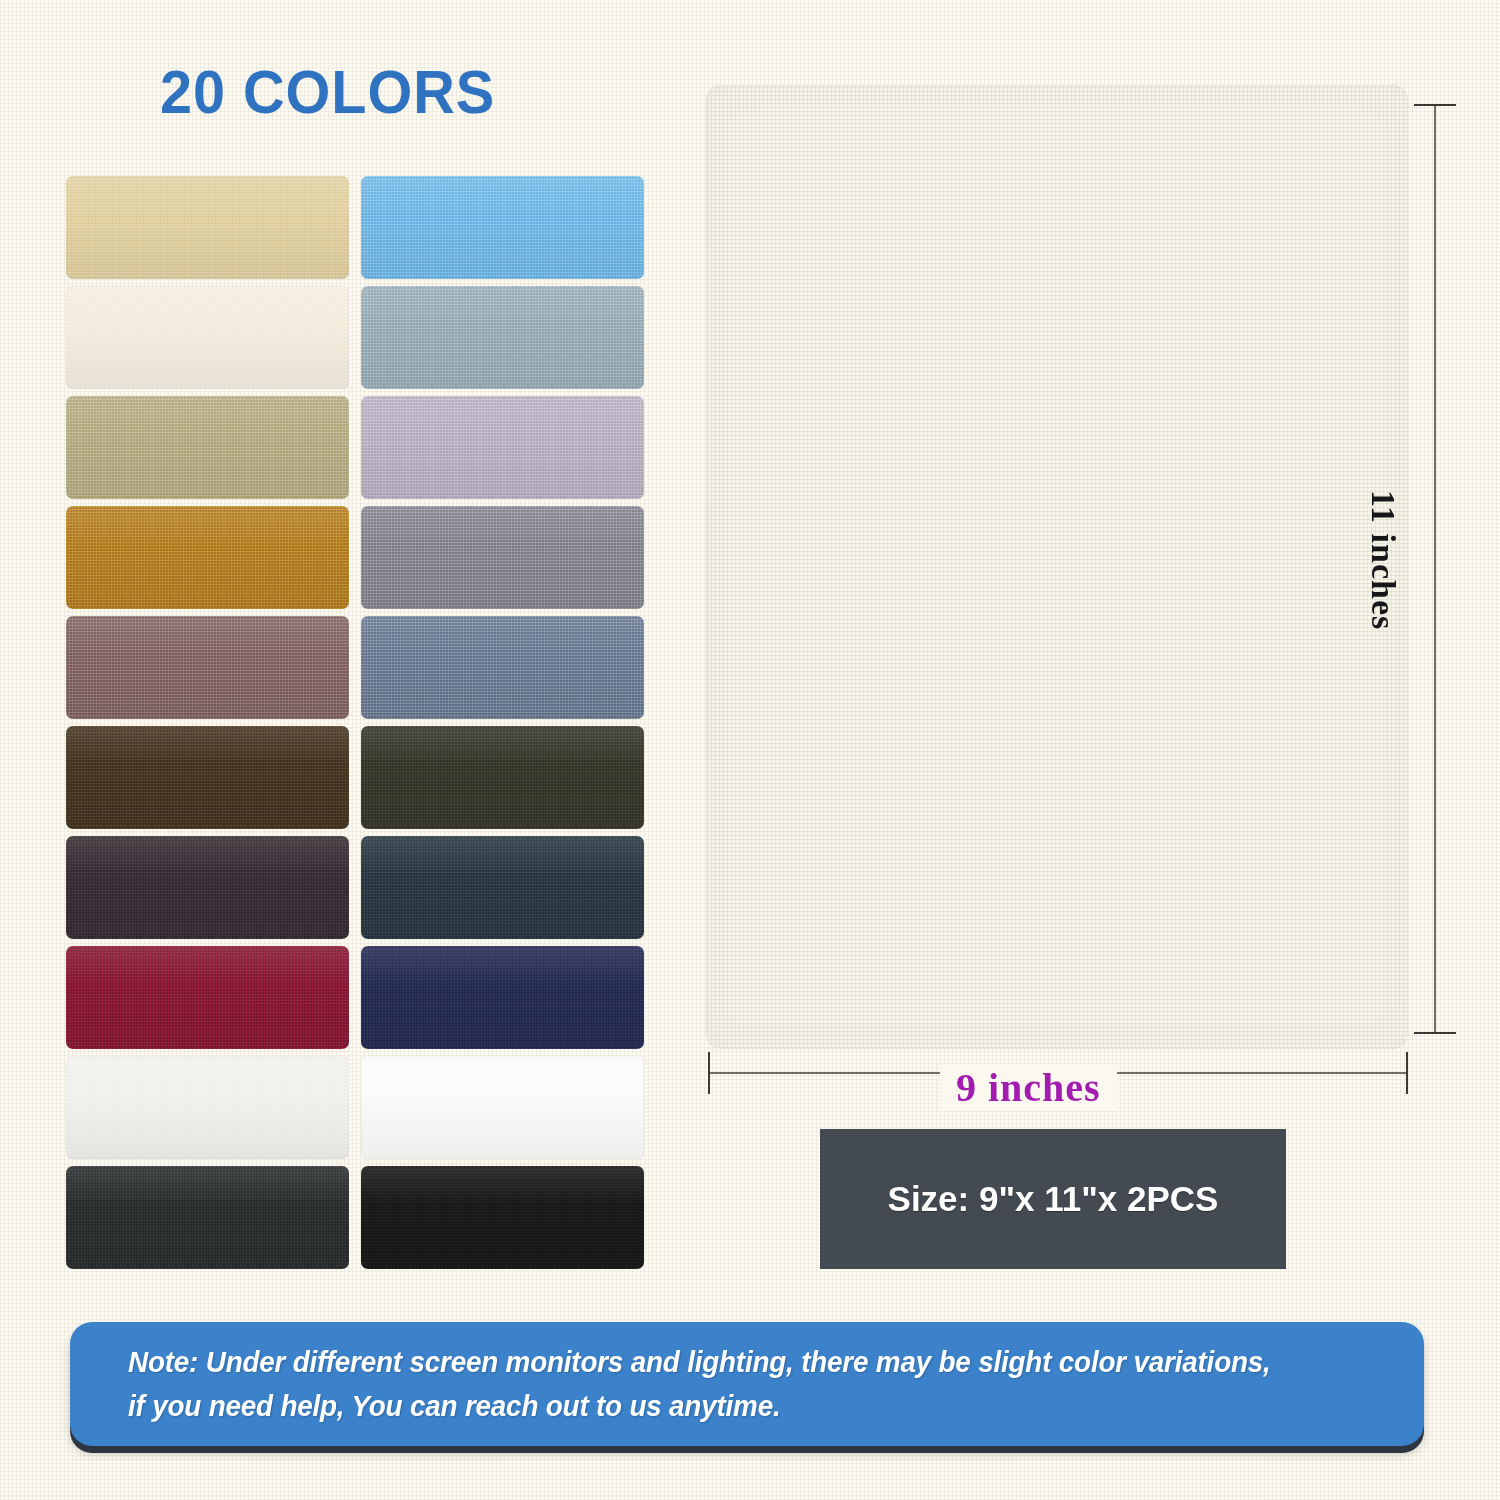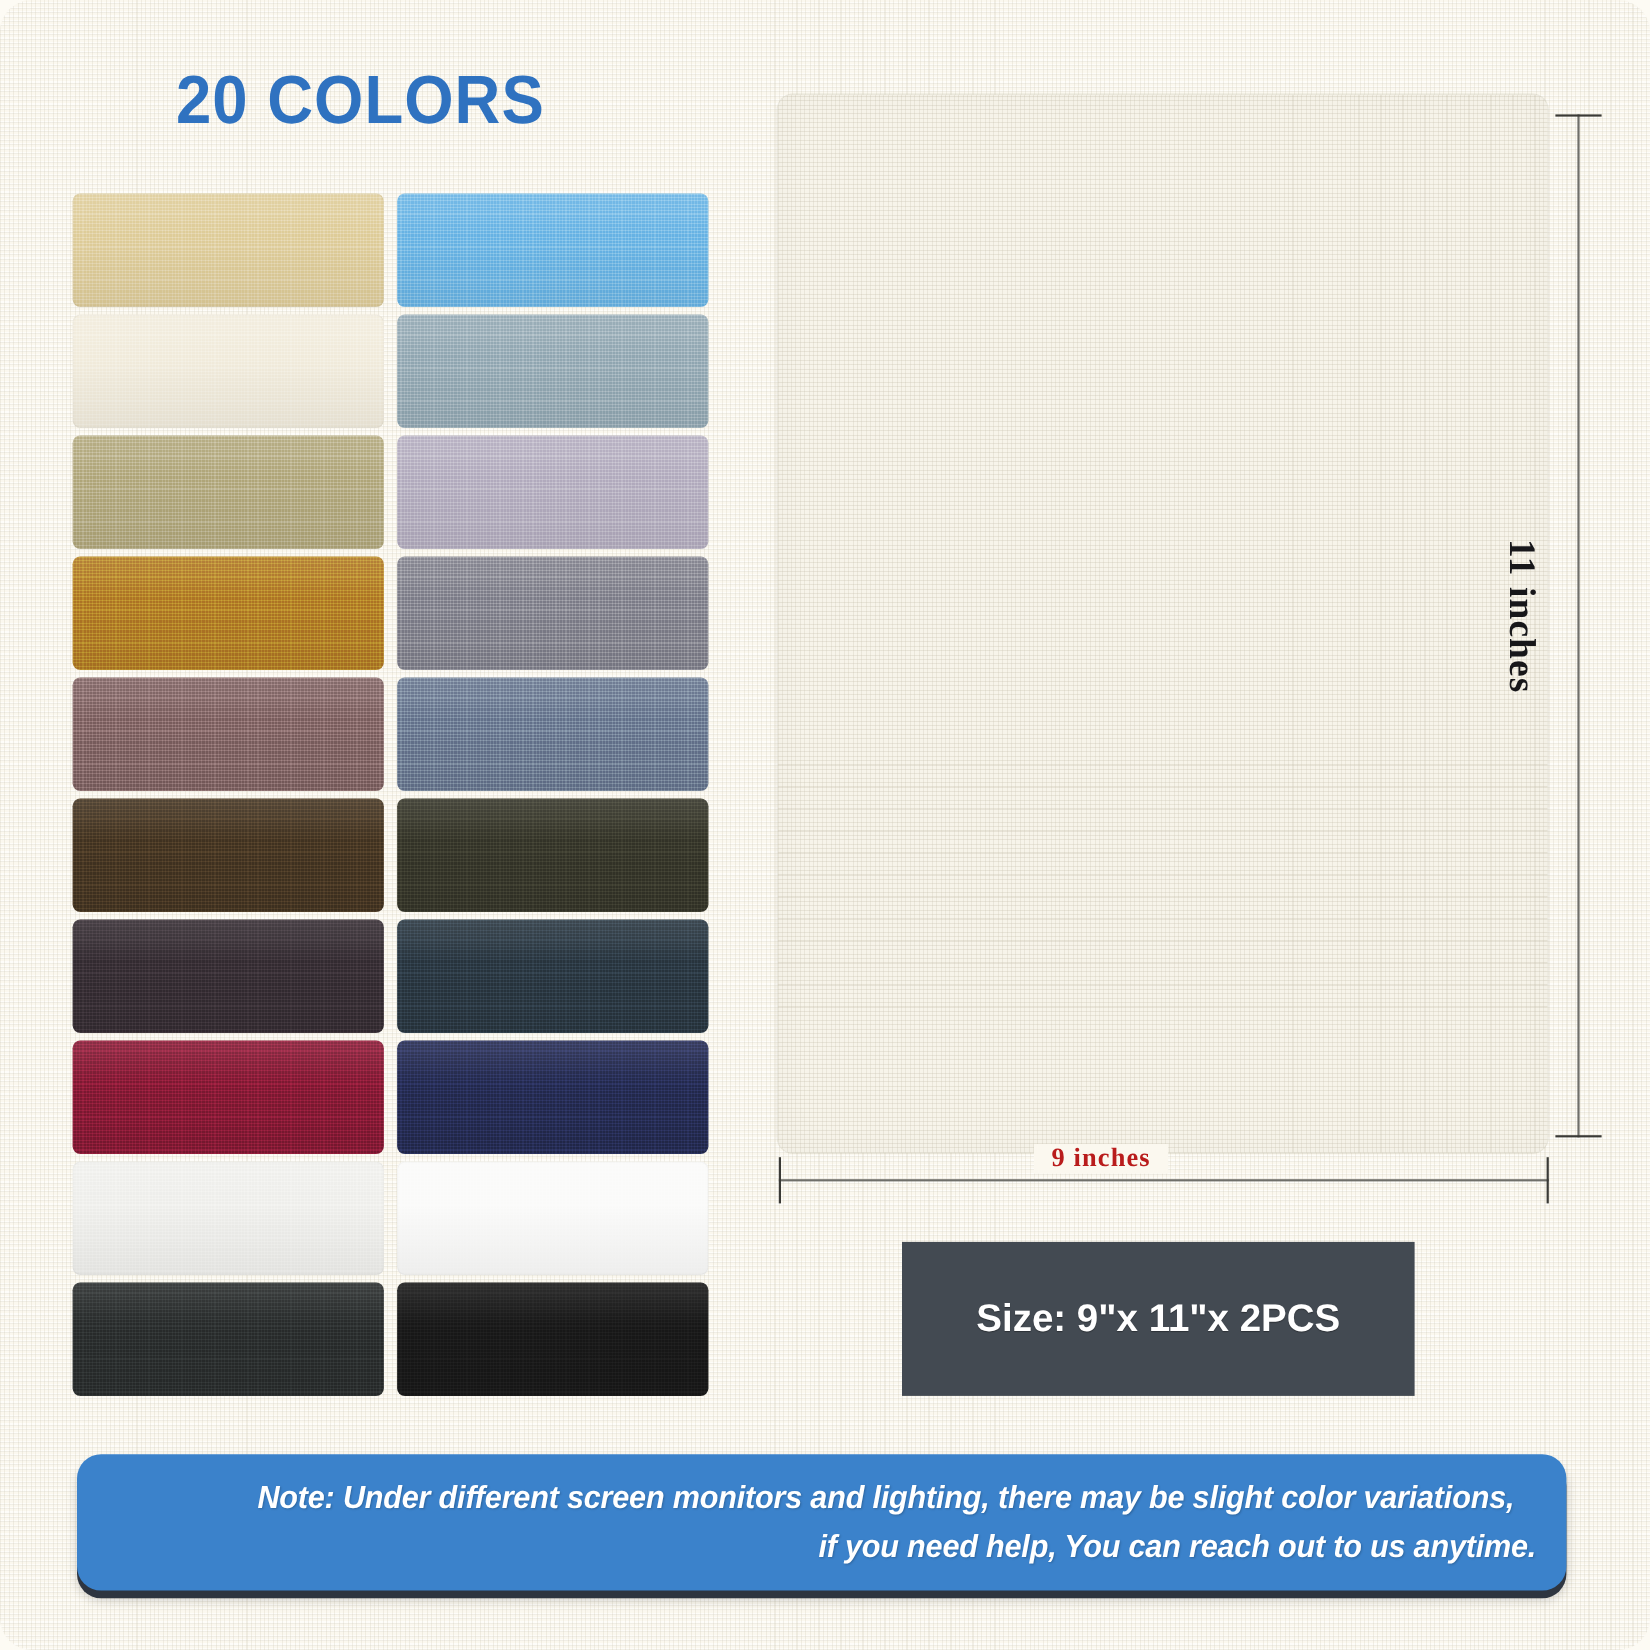"20 COLORS" #page { border-radius: 29px -> none }
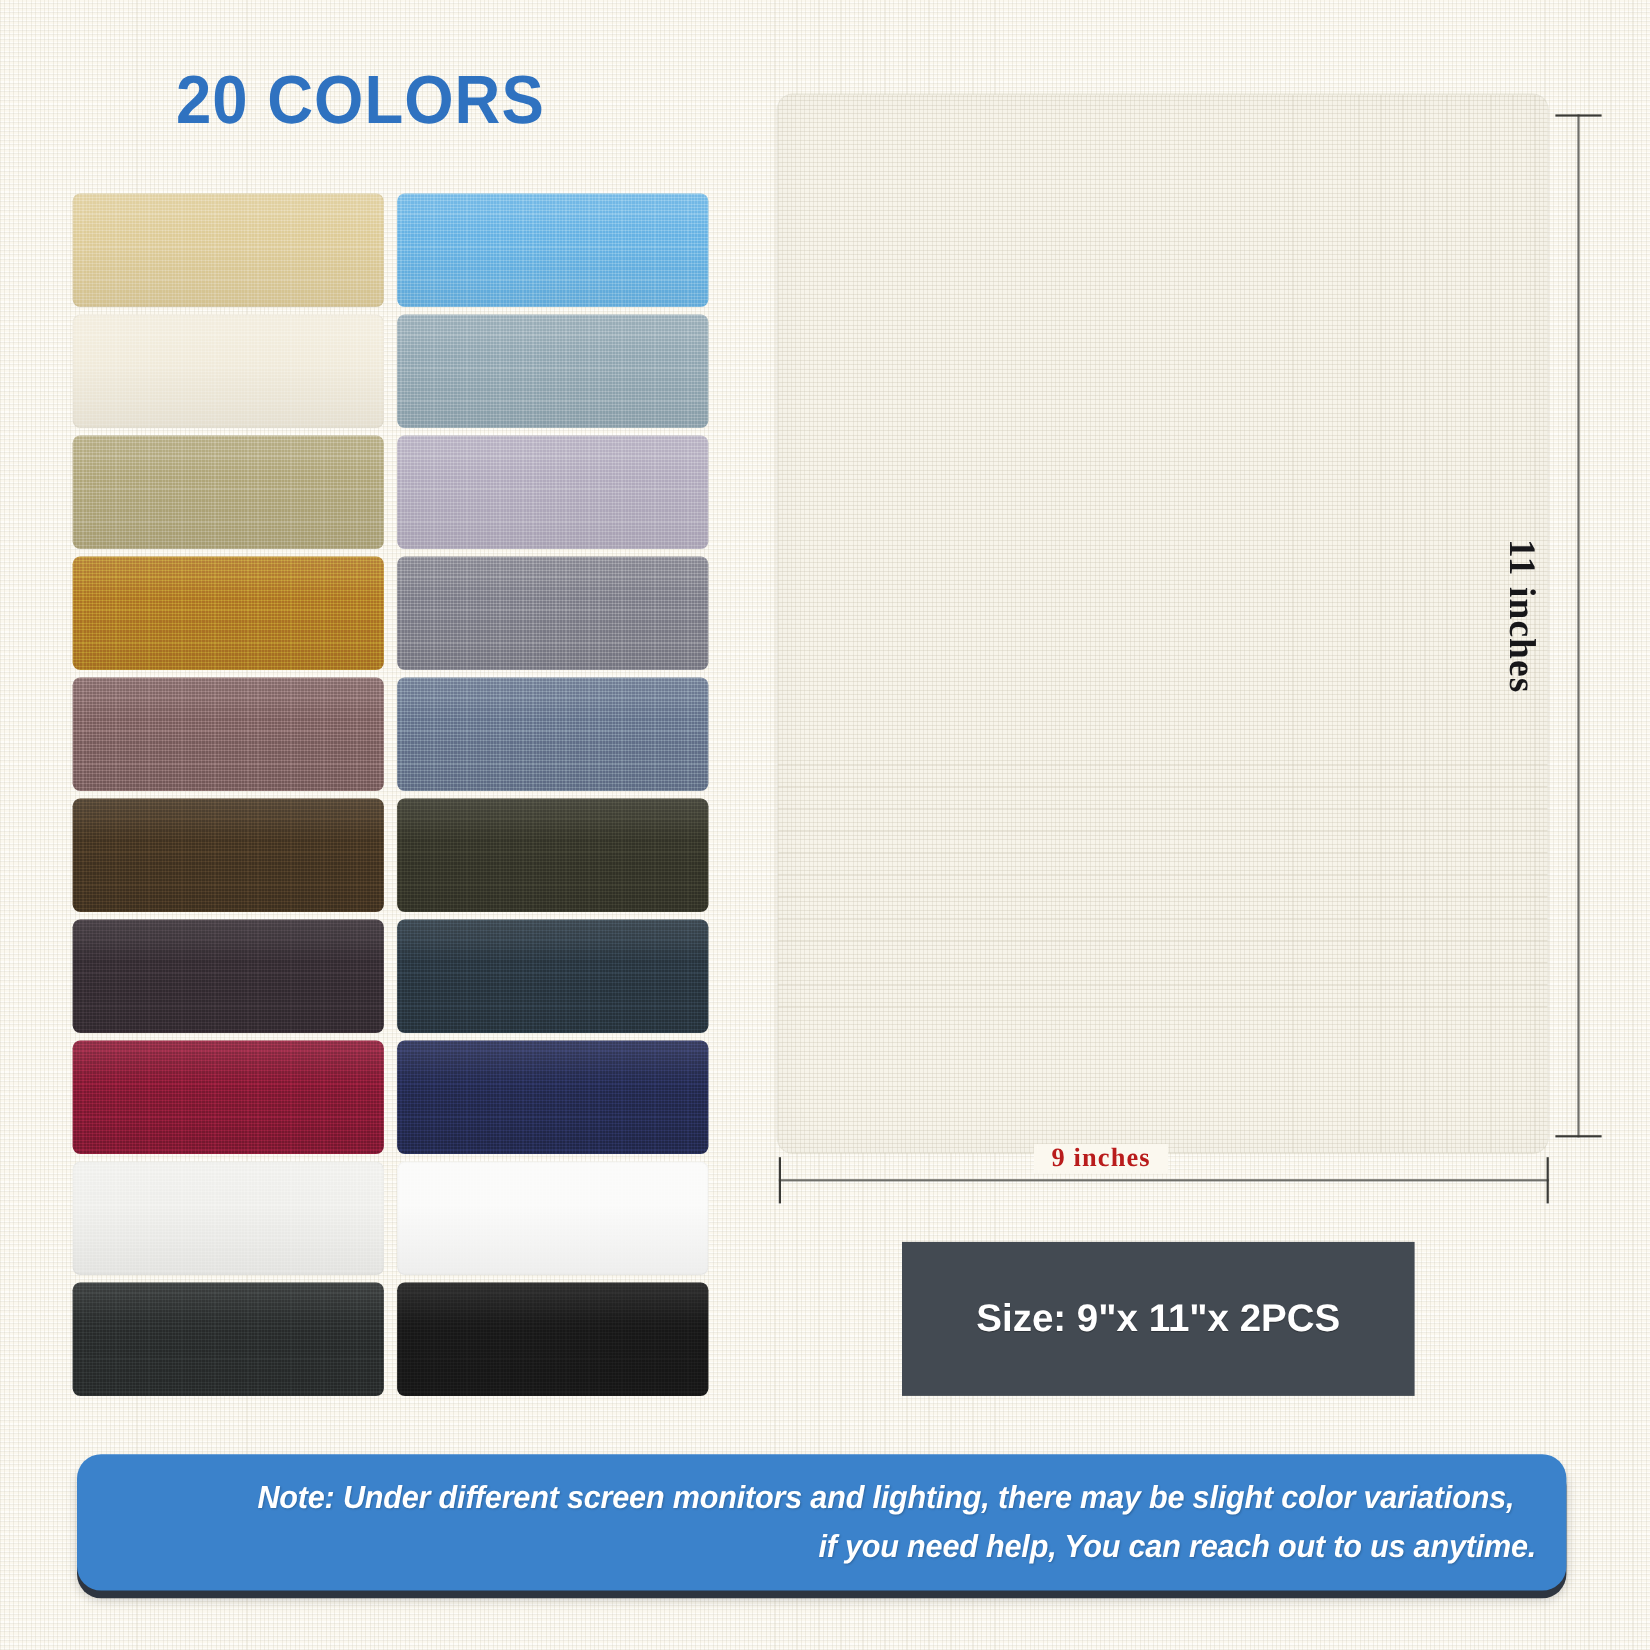"9 inches" #dim-h-label { color: #b91c1c -> #a21caf; font-size: 24px -> 40px; top: 1040px -> 1064px }
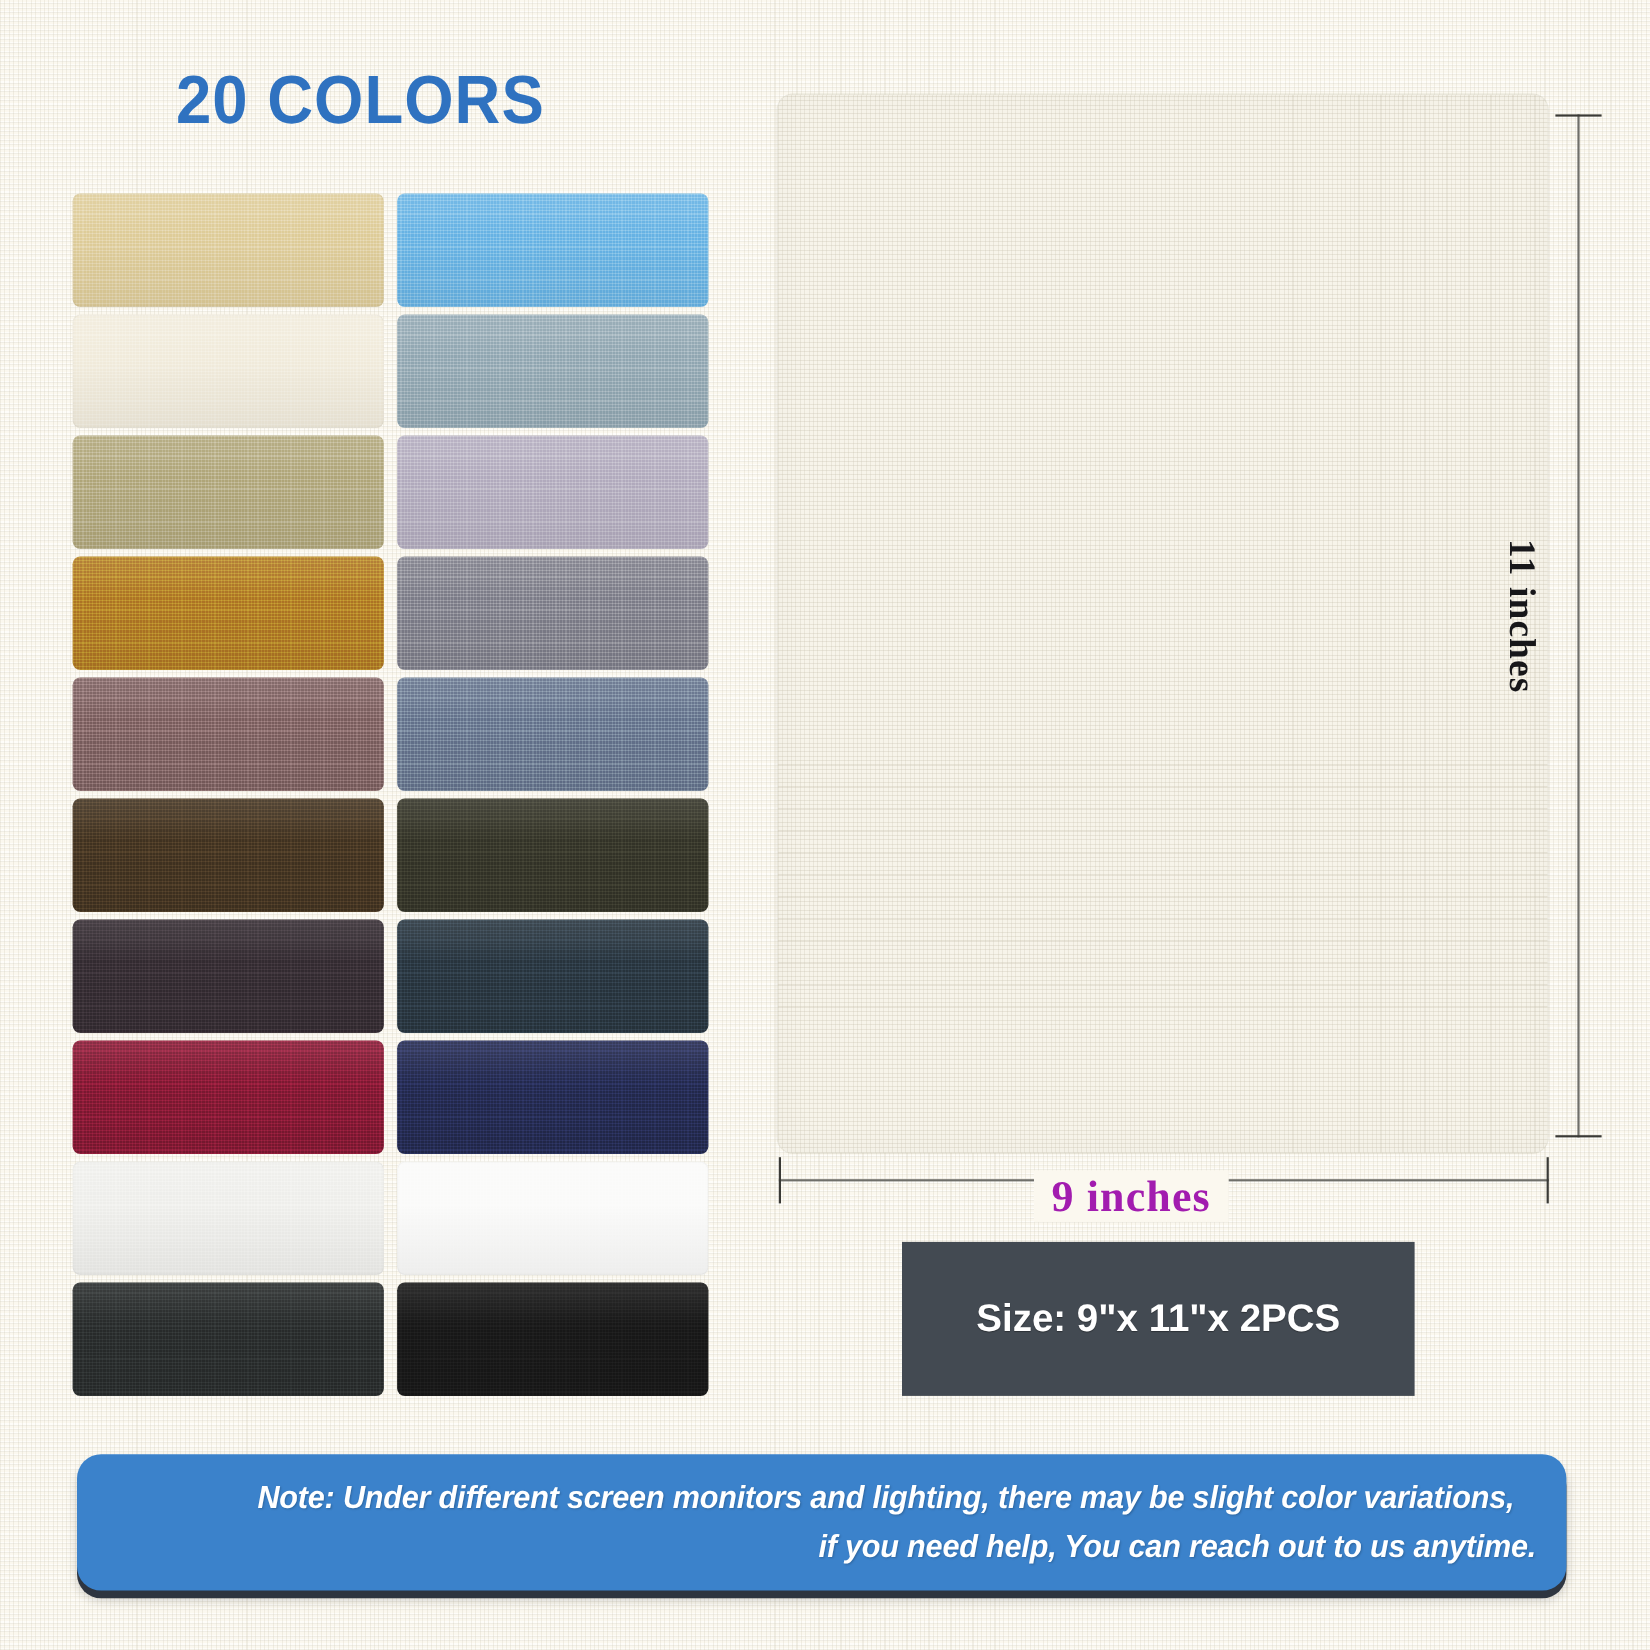"Note: Under different screen monitors" #note-banner { align-items: flex-end -> none }
